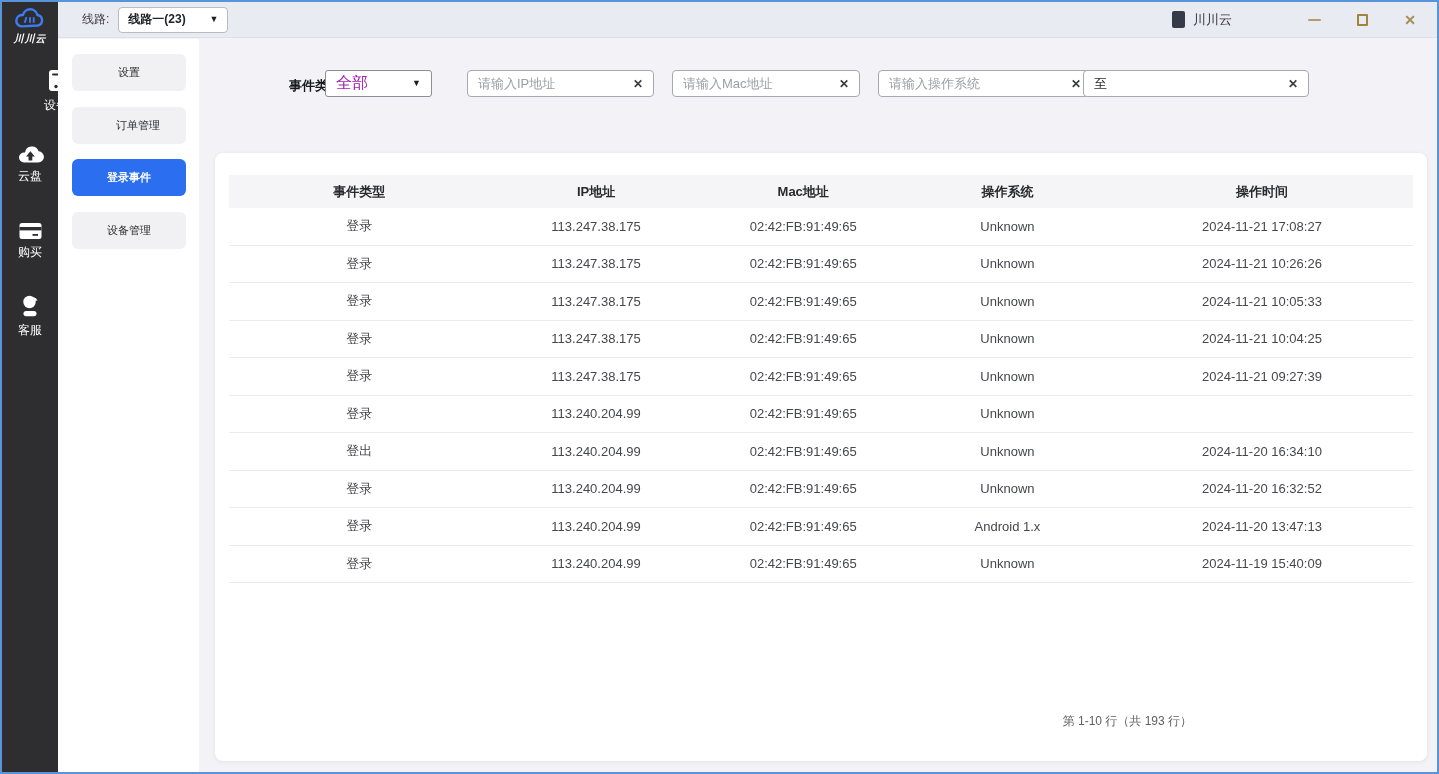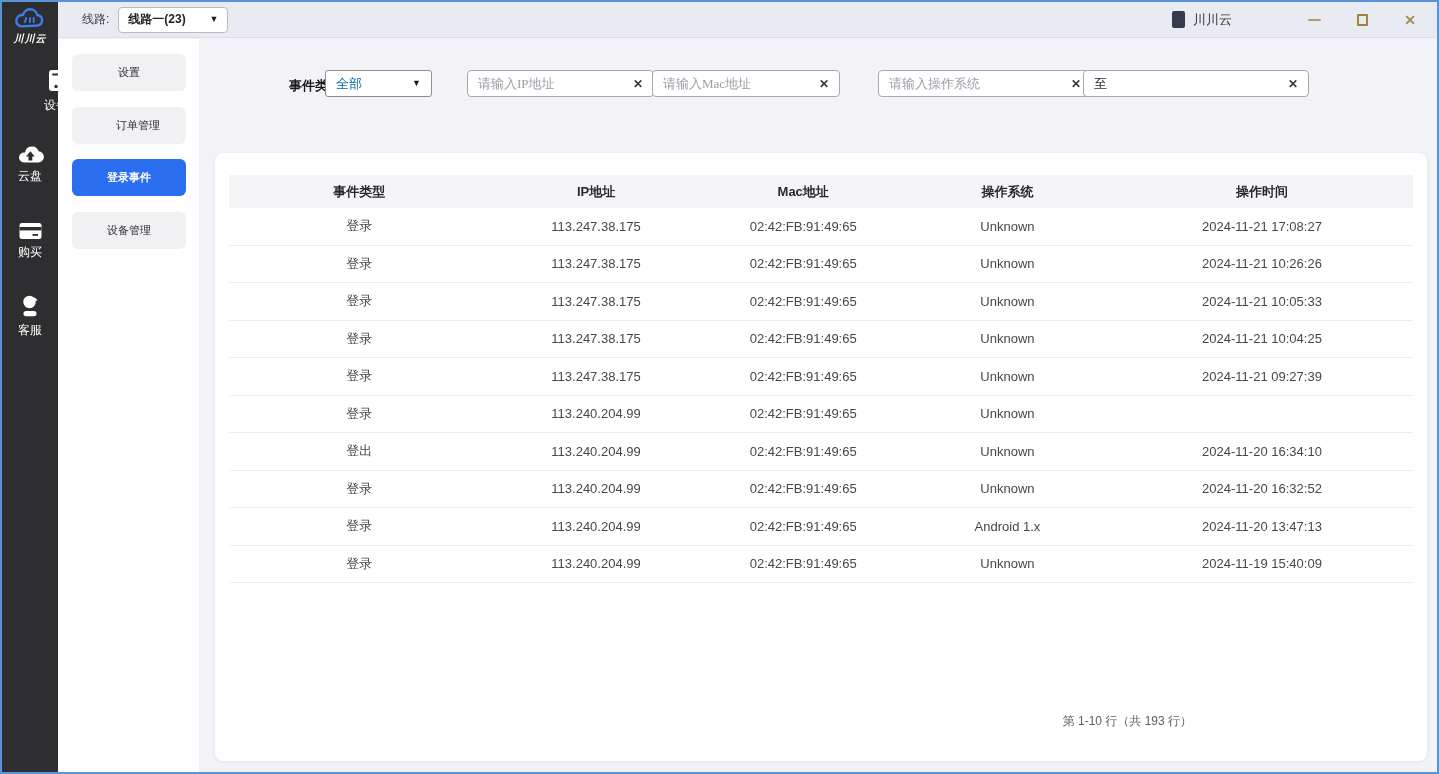"全部" .type-select .val { color: #0369a1 -> #a21caf; font-size: 13px -> 16px }
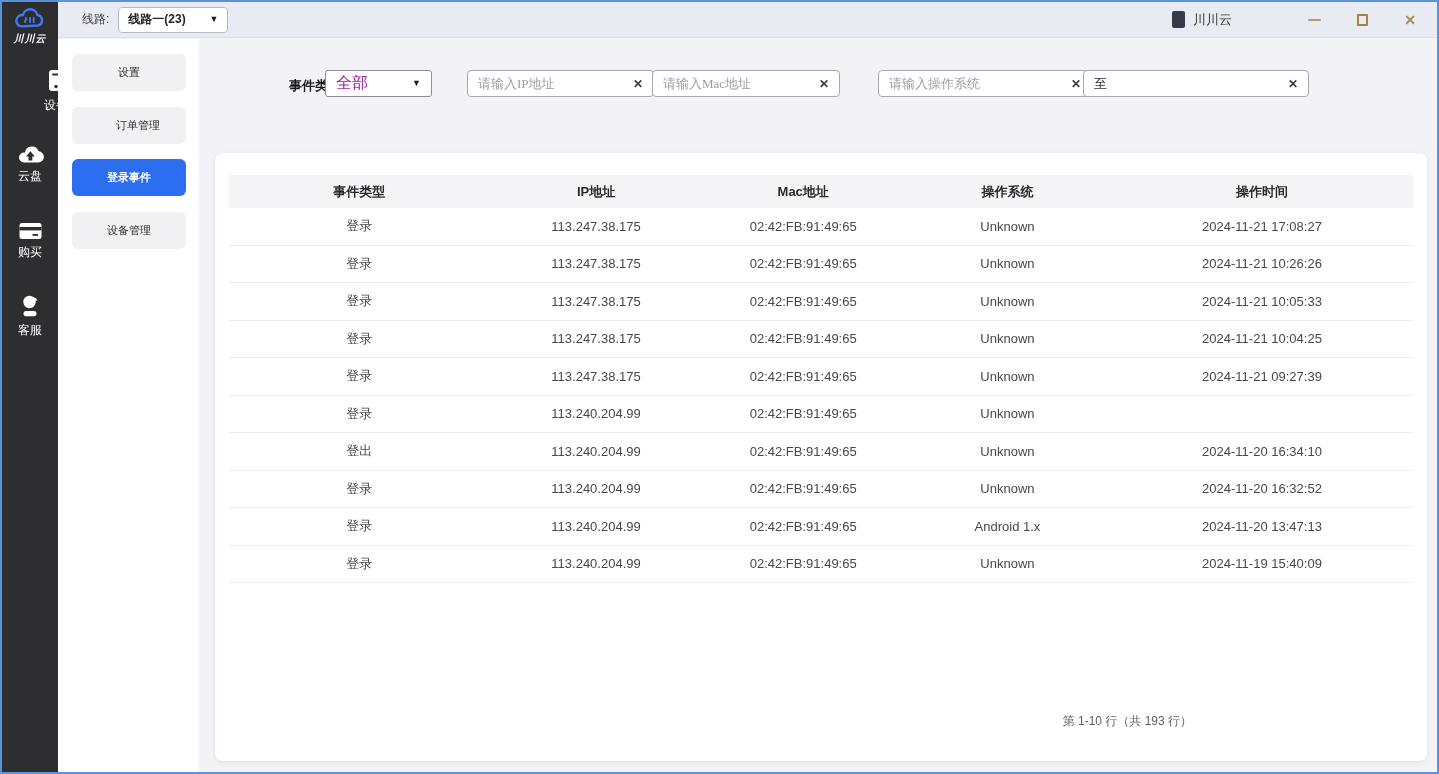"请输入IP地址" .f-input input { font-family: Liberation Serif, serif -> Liberation Sans, sans-serif }
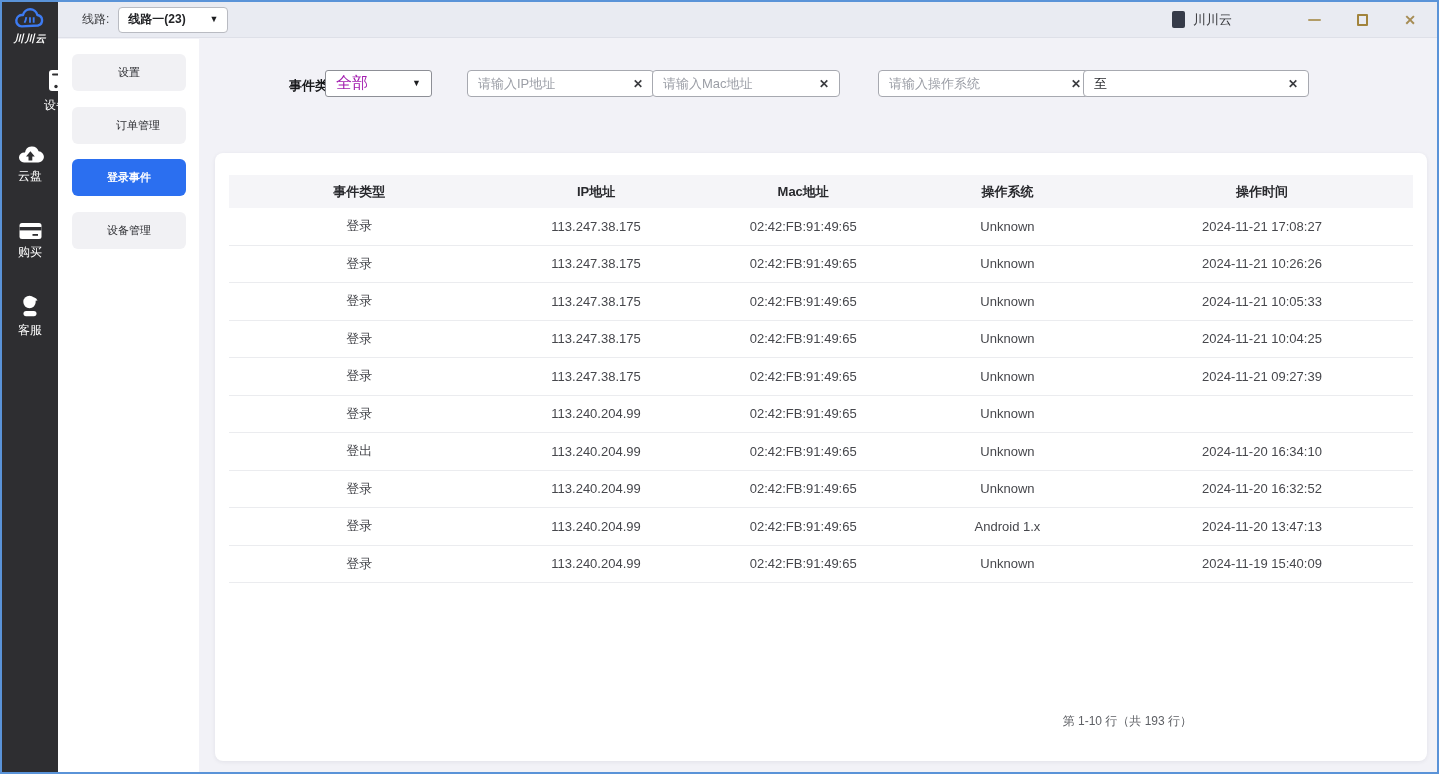"请输入Mac地址" div.f-input { left: 453px -> 473px }
